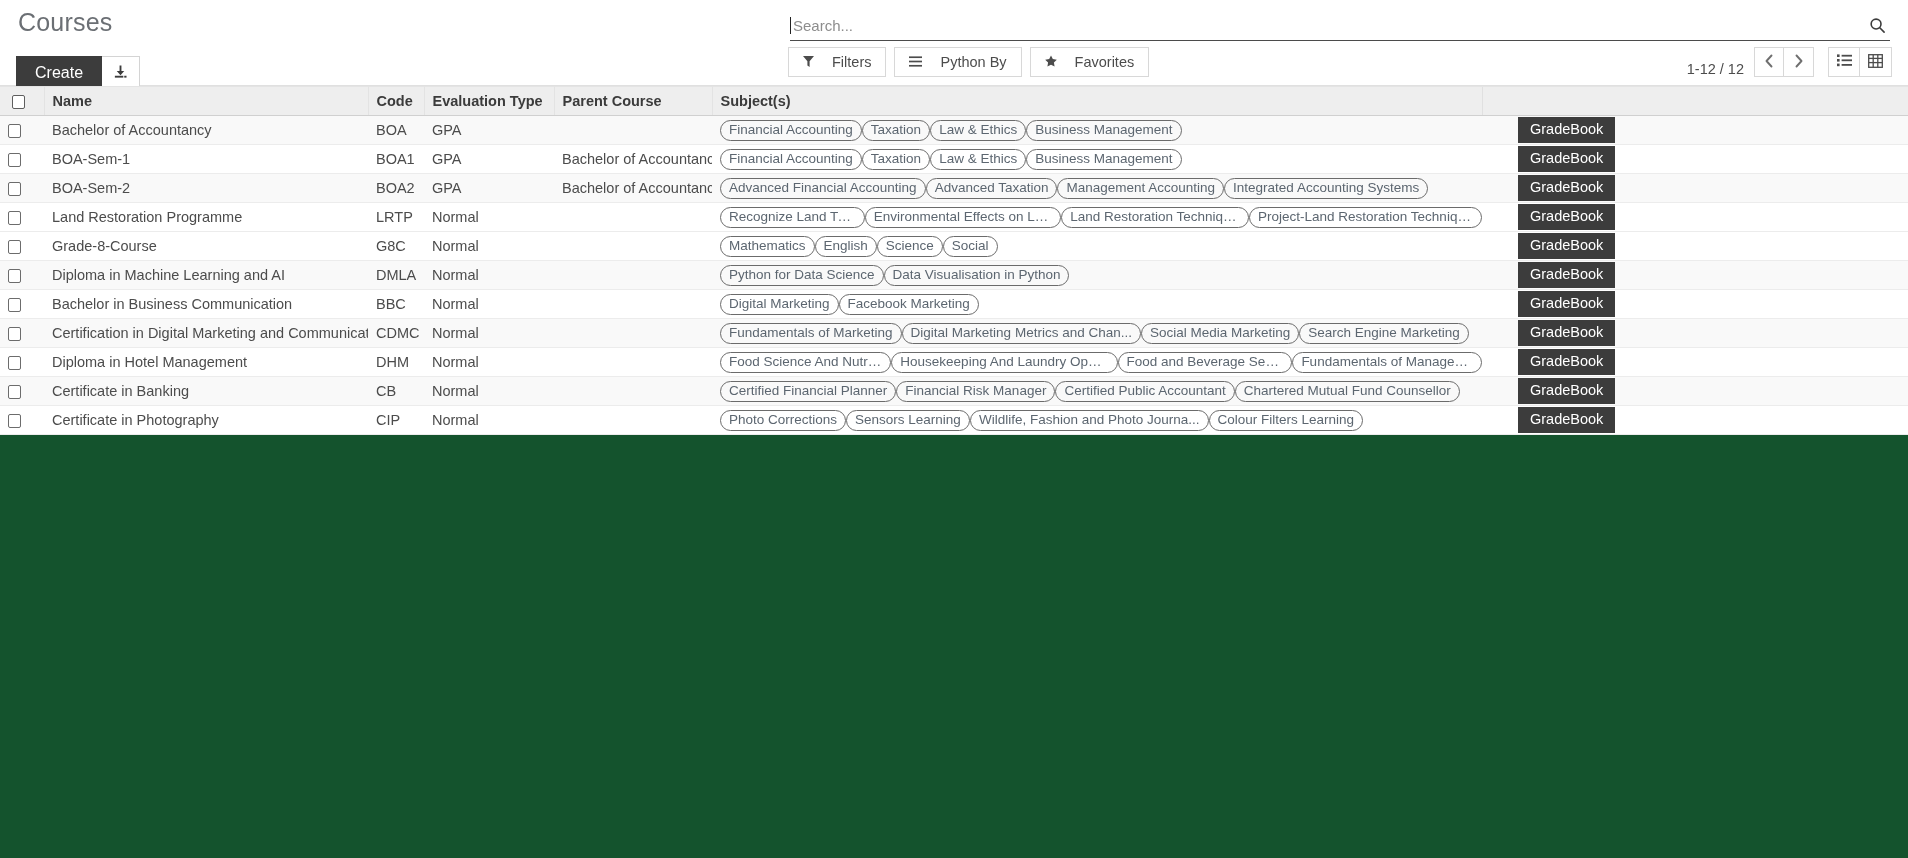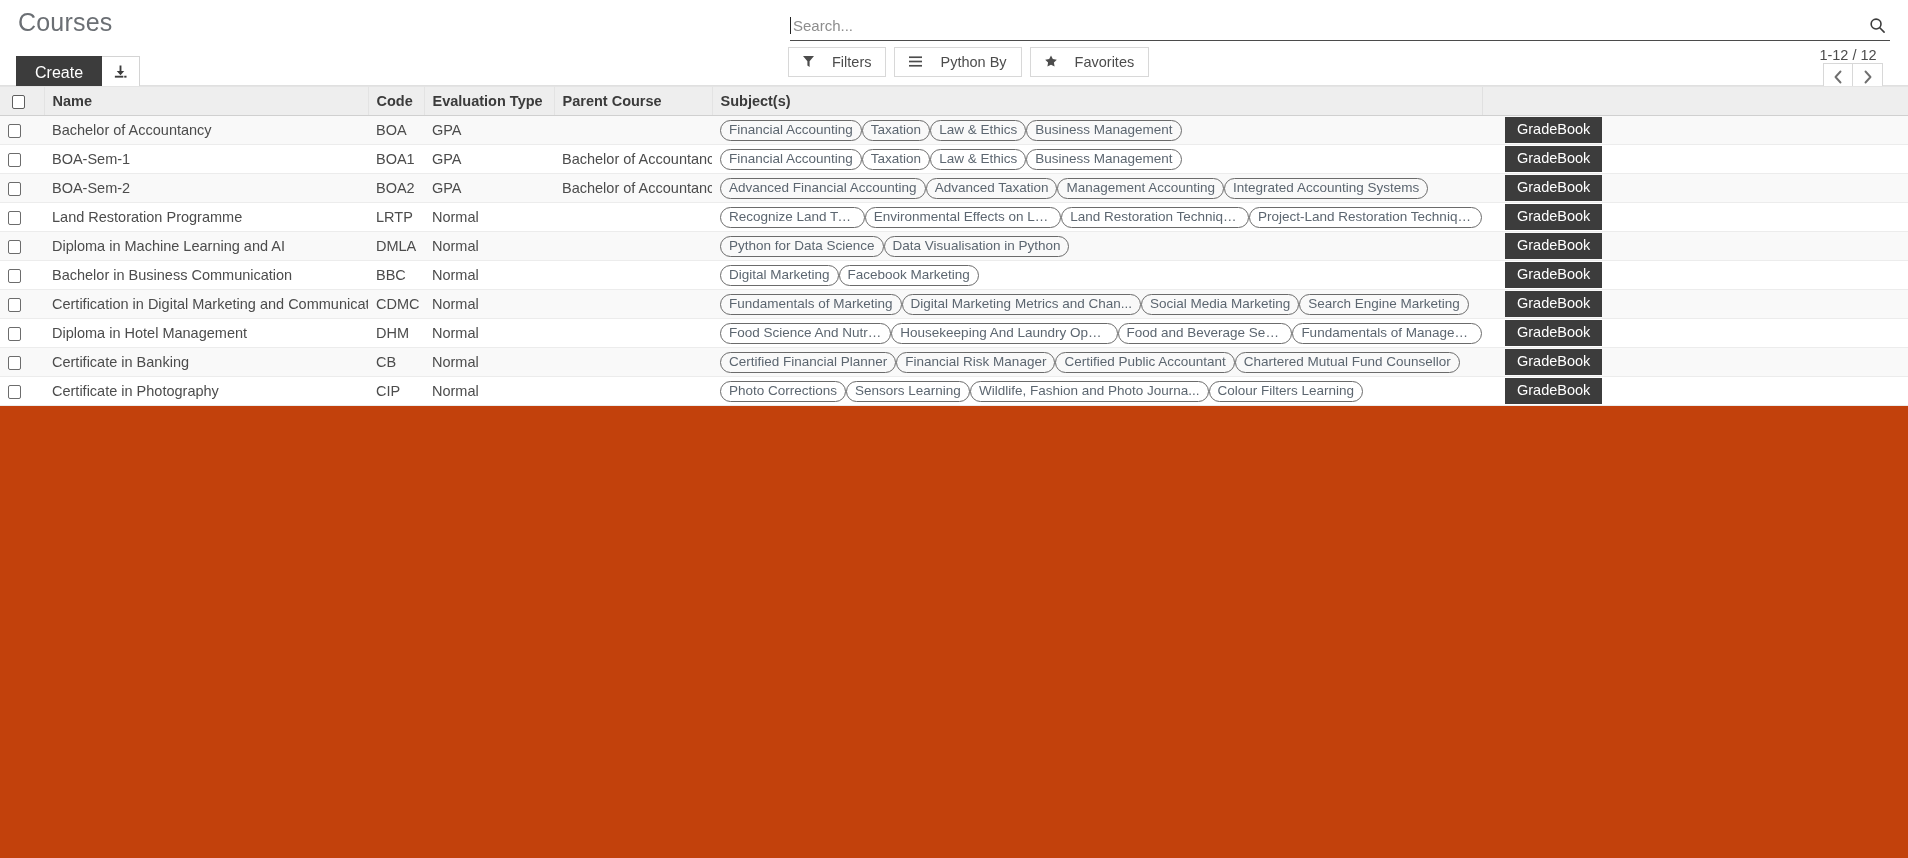"1-12 / 12" .pager { align-items: center -> flex-end; flex-direction: column -> none }
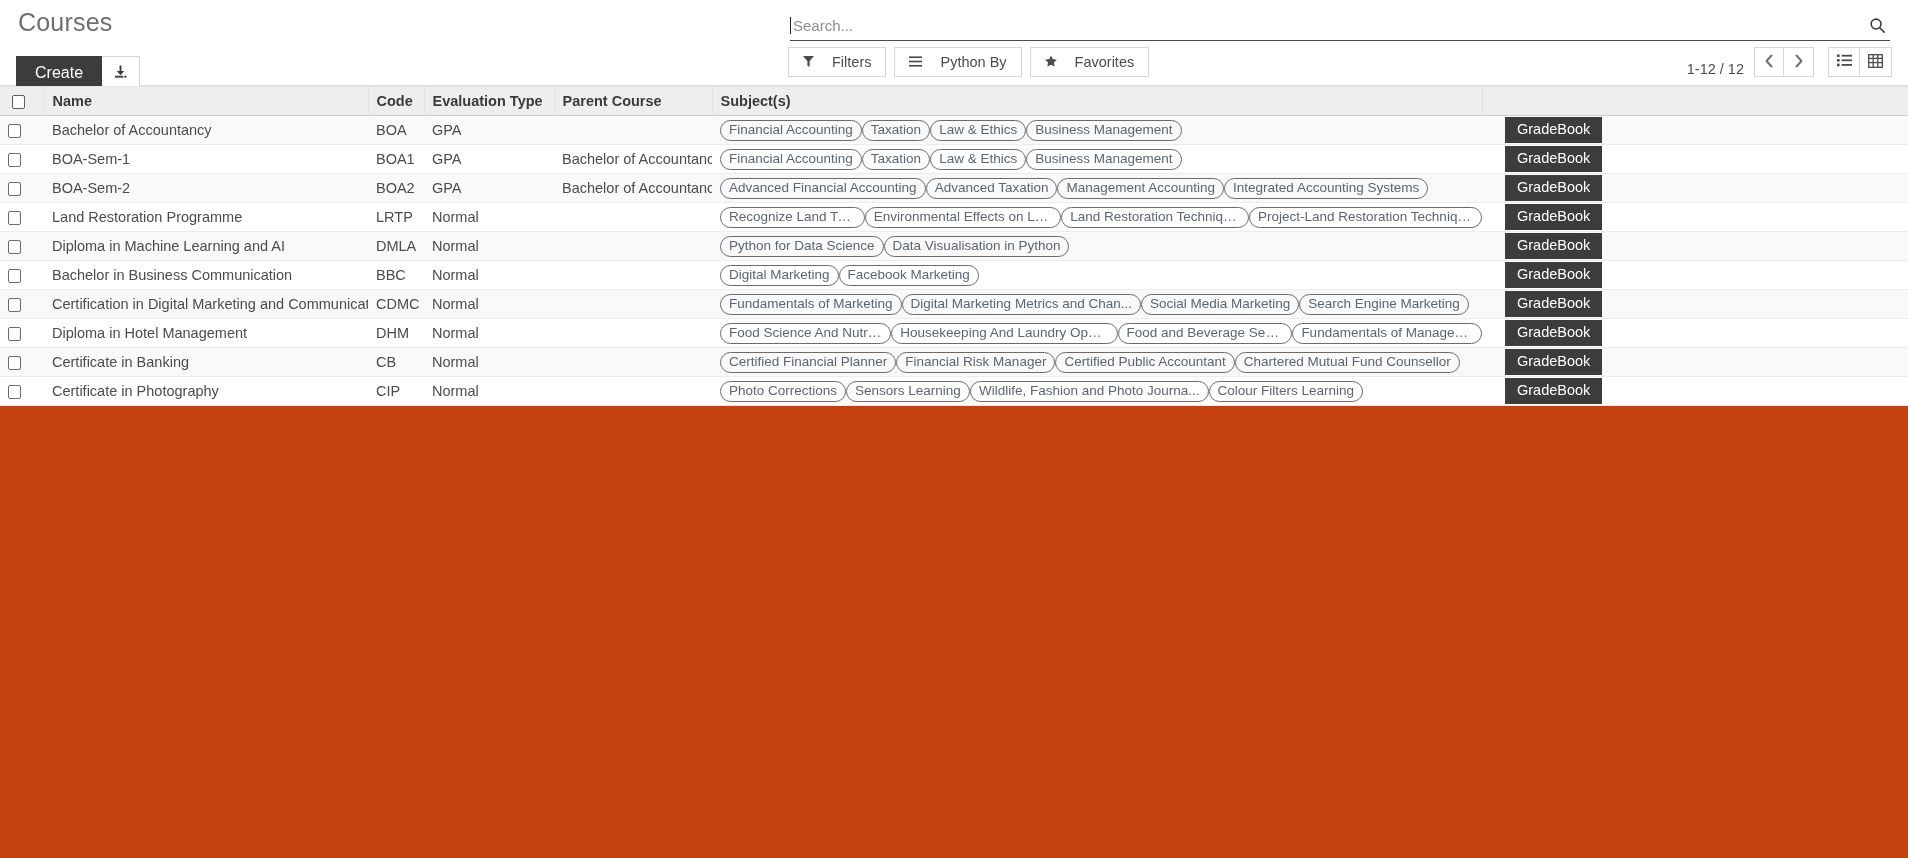"Name" .table-area { background: #c2410c -> #14532d }
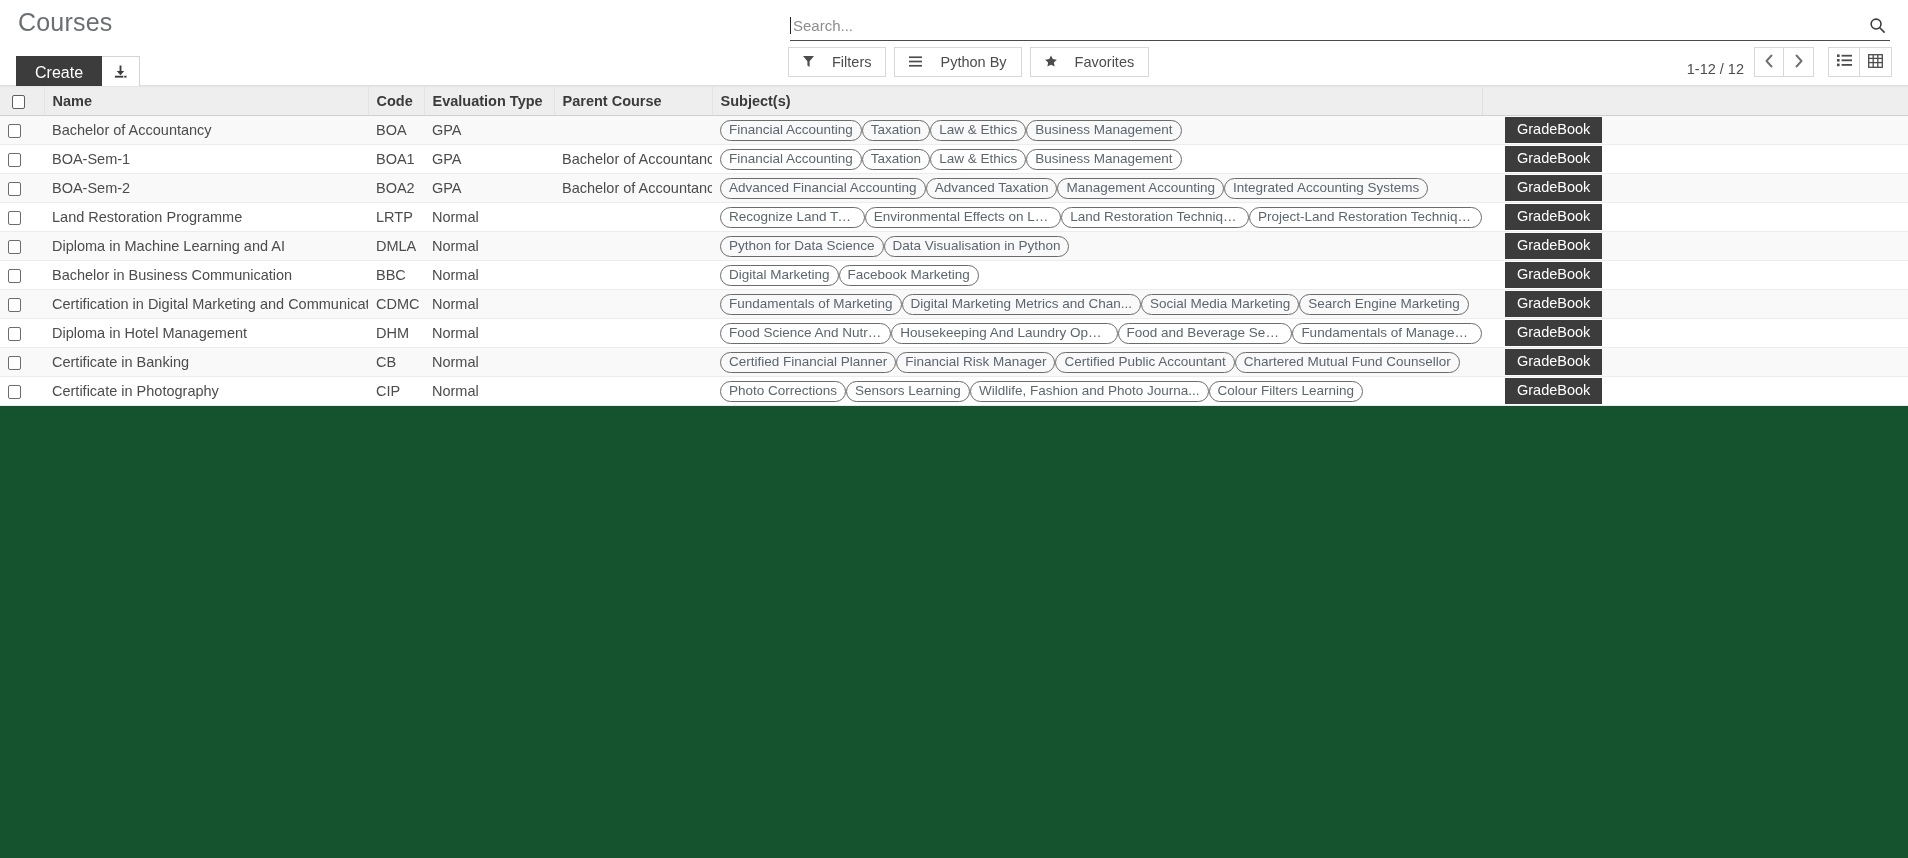"GradeBook" .gradebook-btn { margin-left: 15px -> 28px }
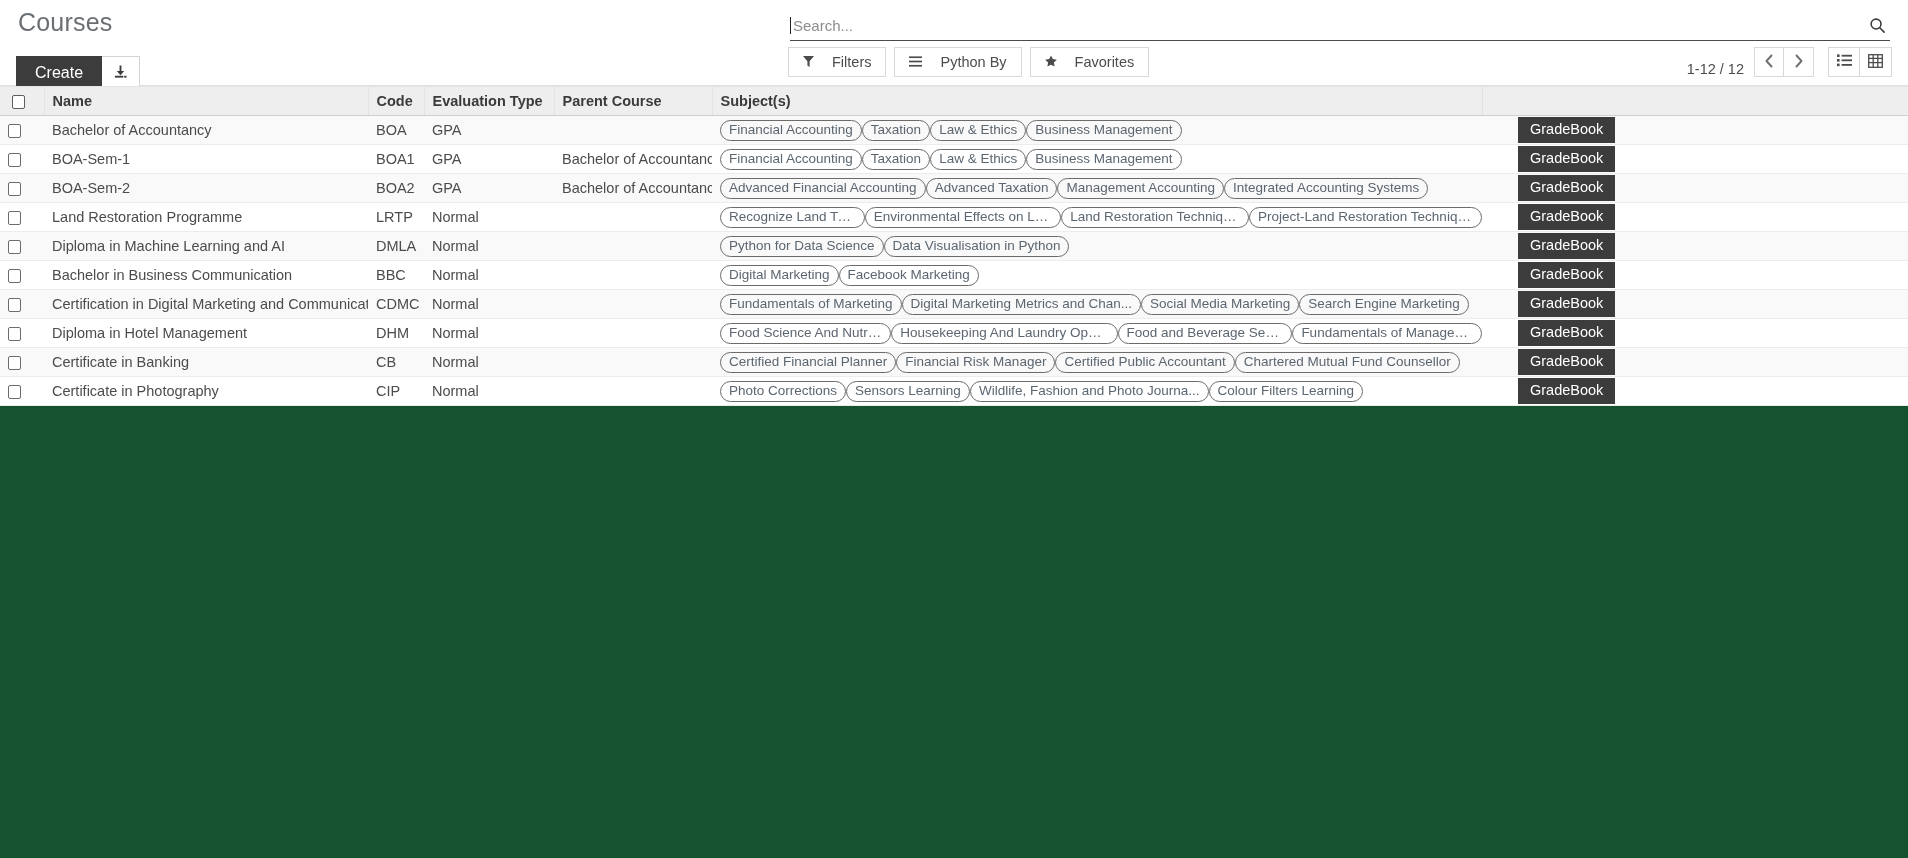"Grade-8-Course" tr.row-even { html: none -> <tr> <td><span></span></td> <td>Grade-8-Course</td> <td>G8C</td> <td>Normal</td> <td></td> <td> <div> <span>Mathematics</span> <span>English</span> <span>Science</span> <span>Social</span> </div> </td> <td><span>GradeBook</span></td> </tr> }
